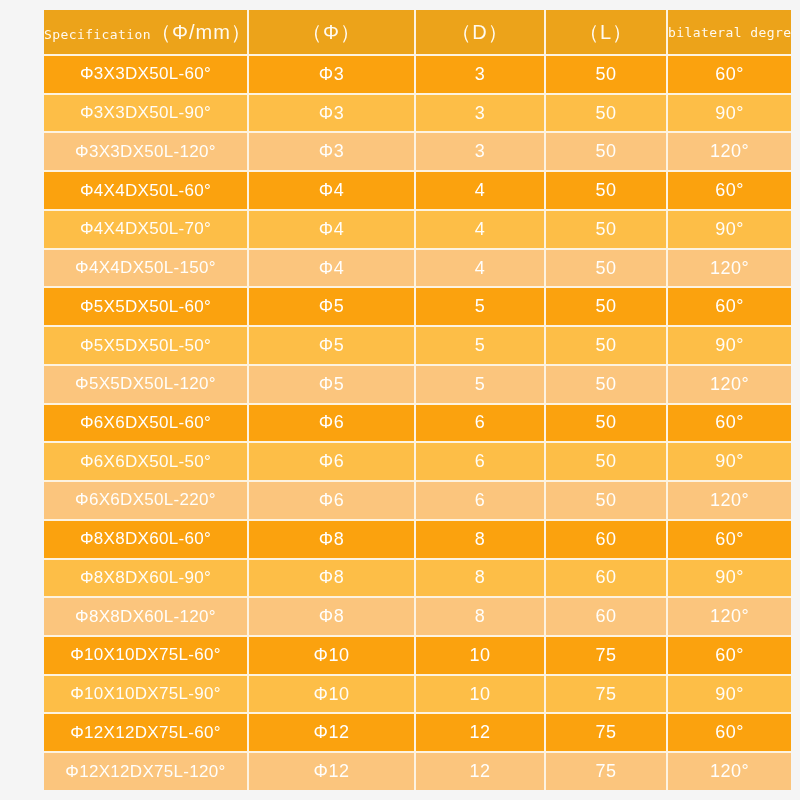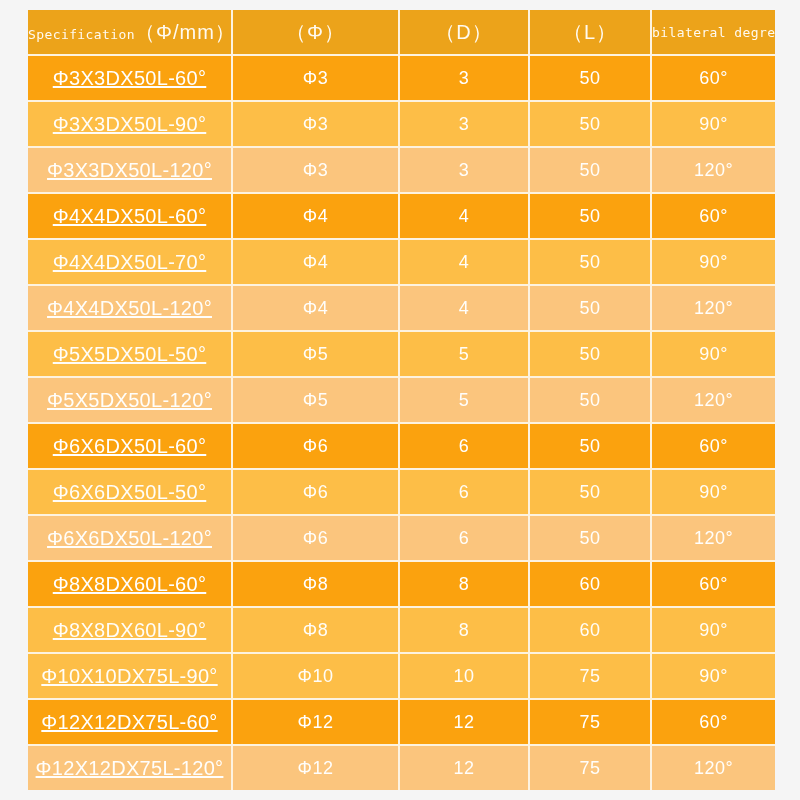"Specification（Φ/mm）" .spec-table-wrap { left: 28px -> 44px }
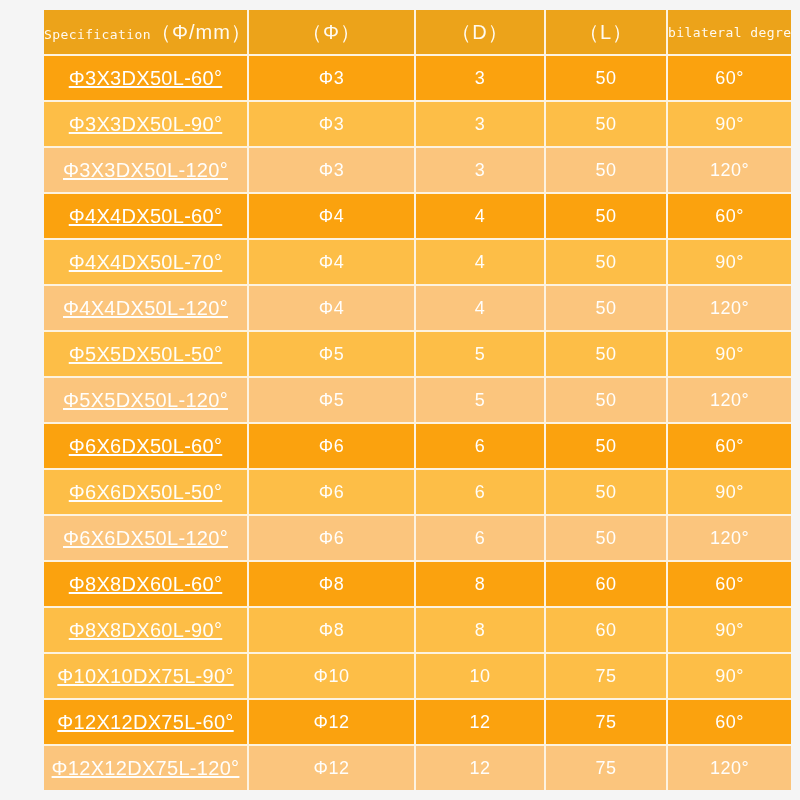"Φ3X3DX50L-60°" tbody td.c-spec { font-size: 20px -> 17px; text-decoration: underline -> none }
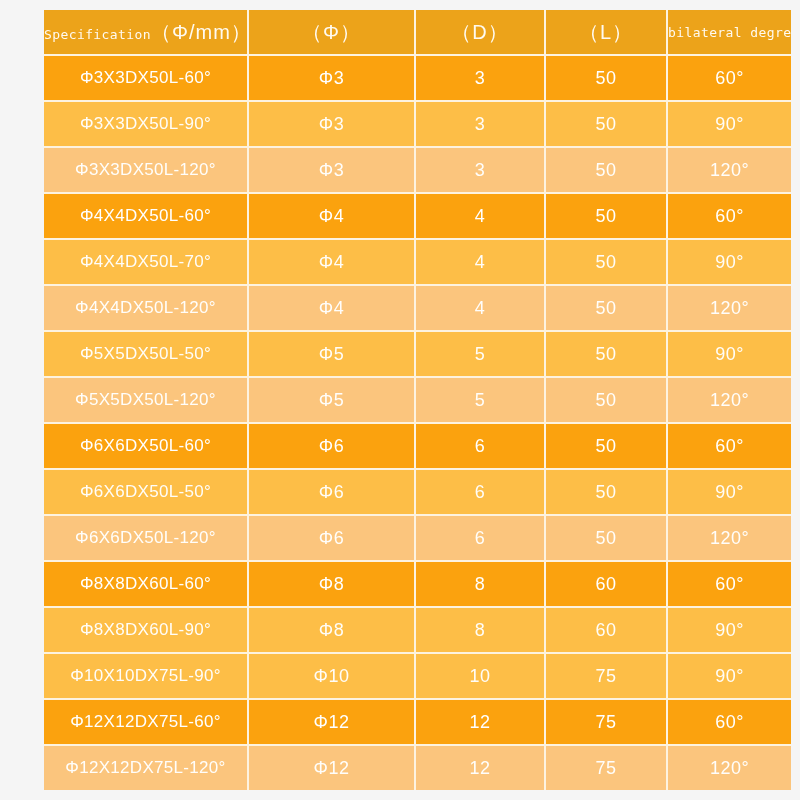"Φ4X4DX50L-120°" td.c-spec { text: Φ4X4DX50L-120 -> Φ4X4DX50L-150 }
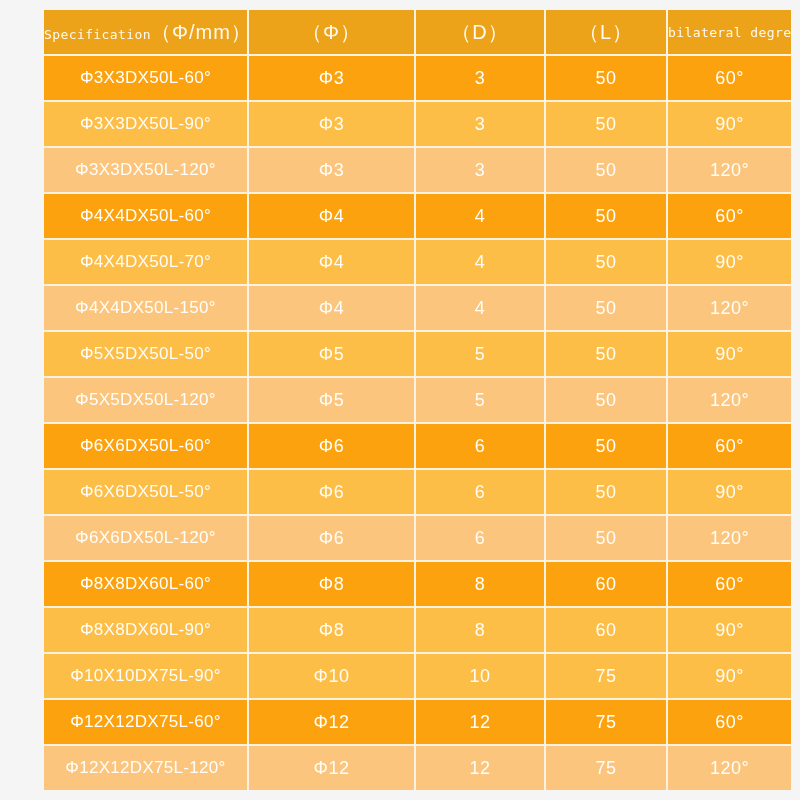"Φ5X5DX50L-60°" tr.shade-0 { html: none -> <tr> <td>Φ5X5DX50L-60°</td> <td>Φ5</td> <td>5</td> <td>50</td> <td>60°</td> </tr> }
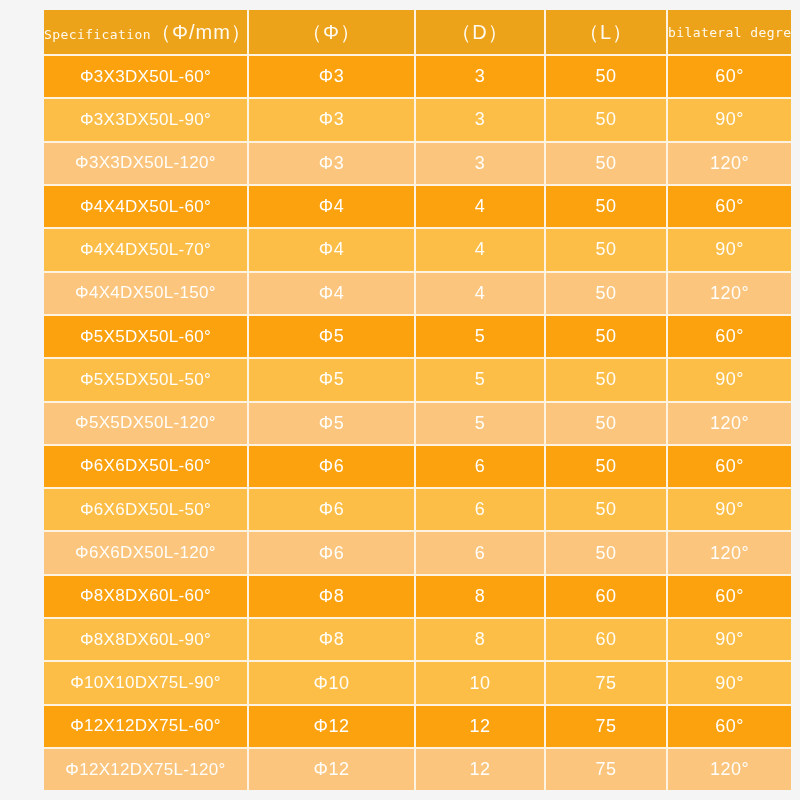"Φ6X6DX50L-120°" td.c-spec { text: Φ6X6DX50L-120 -> Φ6X6DX50L-220 }
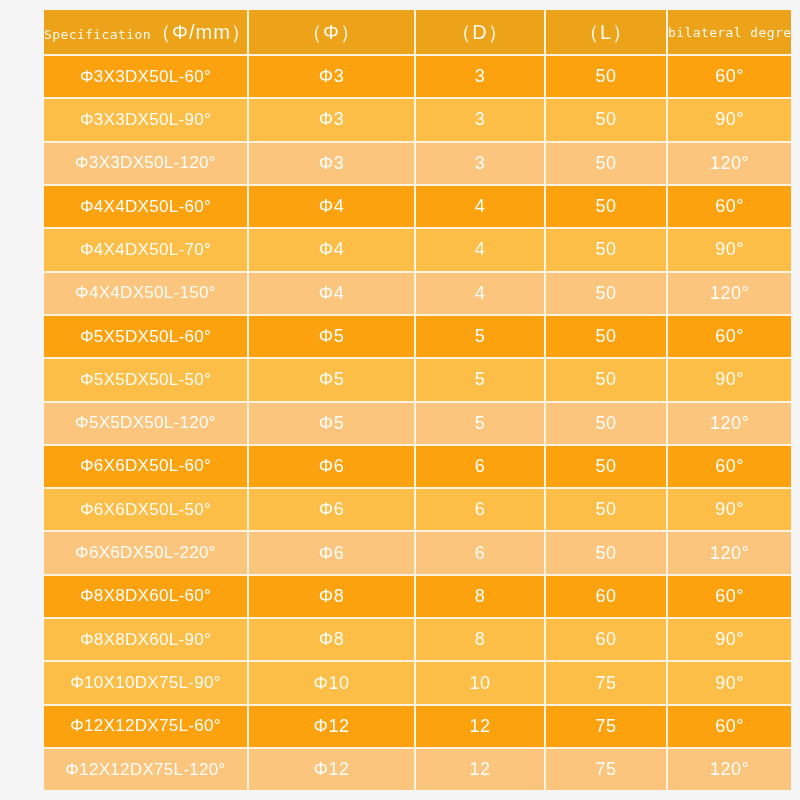"Φ8X8DX60L-120°" tr.shade-2 { html: none -> <tr> <td>Φ8X8DX60L-120°</td> <td>Φ8</td> <td>8</td> <td>60</td> <td>120°</td> </tr> }
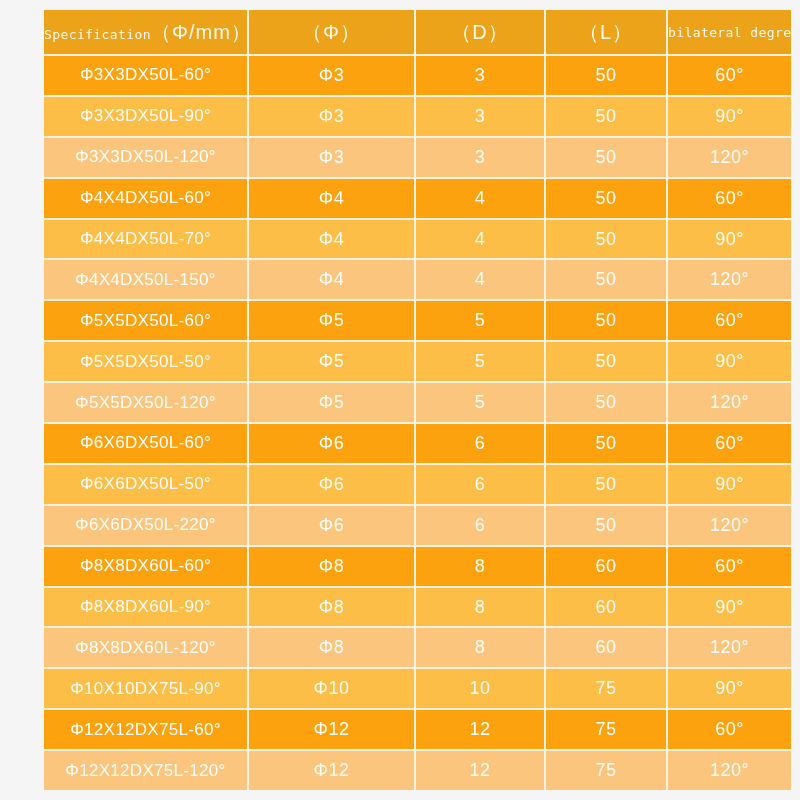"Φ10X10DX75L-60°" tr.shade-0 { html: none -> <tr> <td>Φ10X10DX75L-60°</td> <td>Φ10</td> <td>10</td> <td>75</td> <td>60°</td> </tr> }
